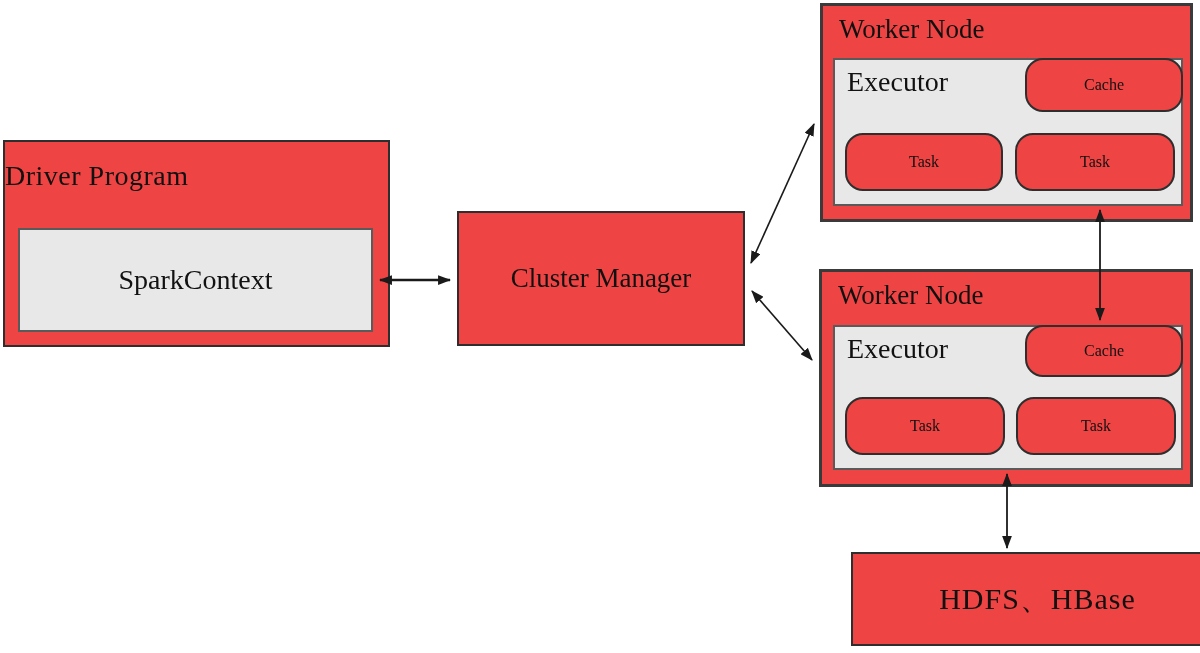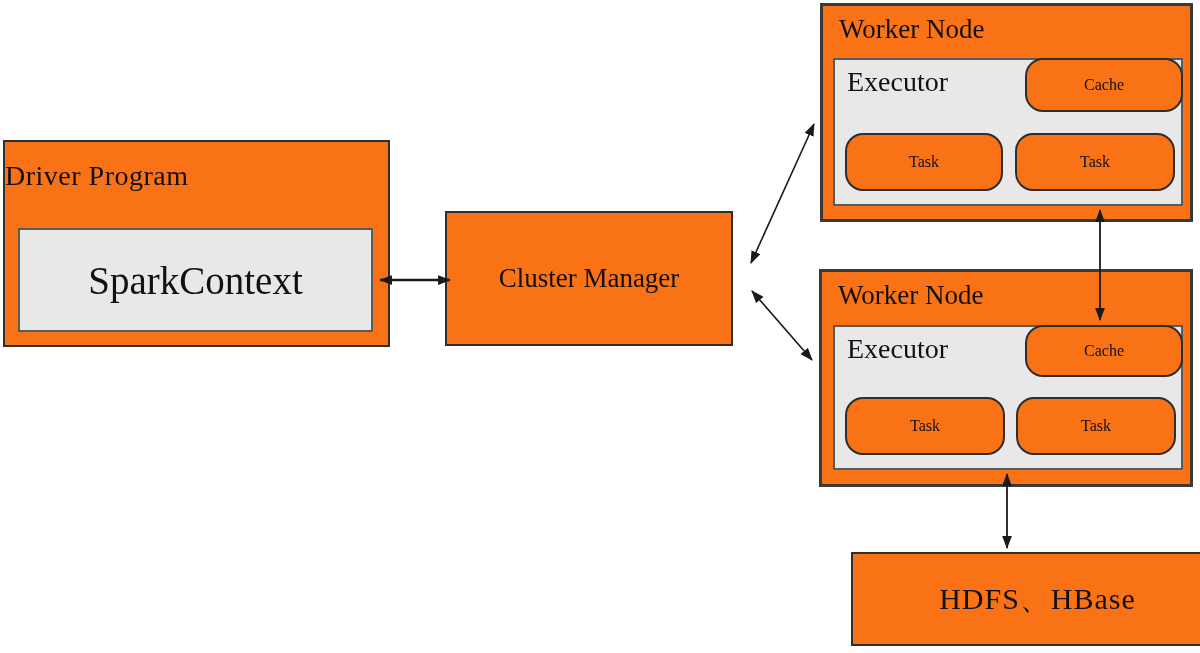"Worker Node" .box { background: #f97316 -> #ef4444 }
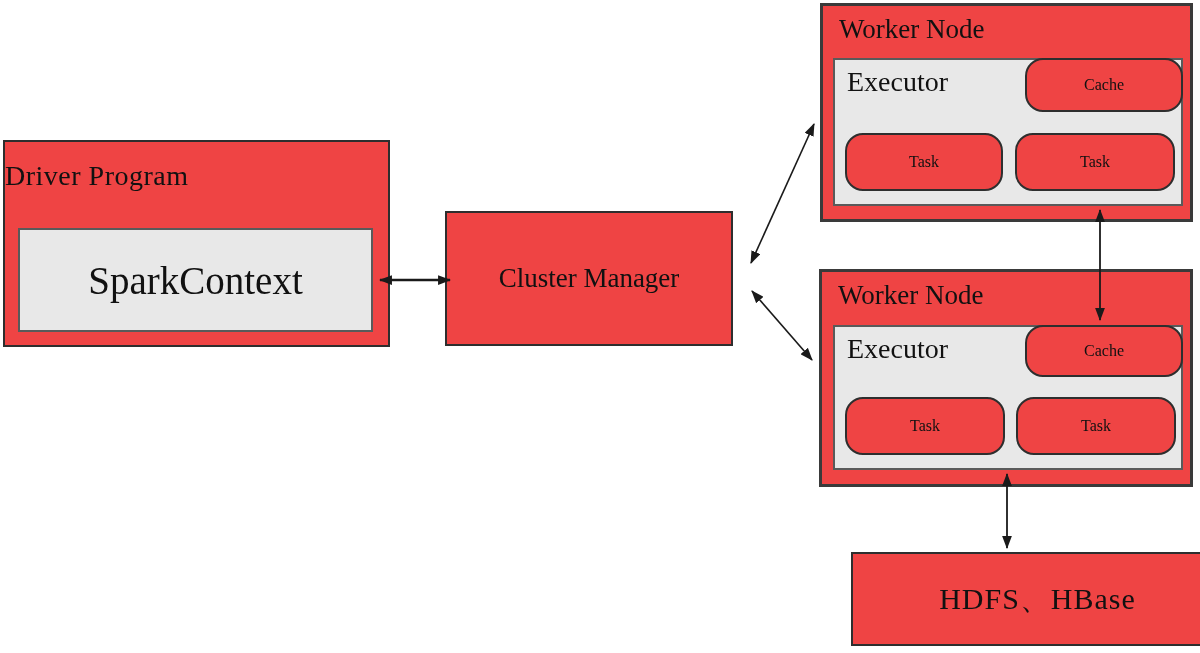"SparkContext" .center-both { font-size: 39px -> 28px }
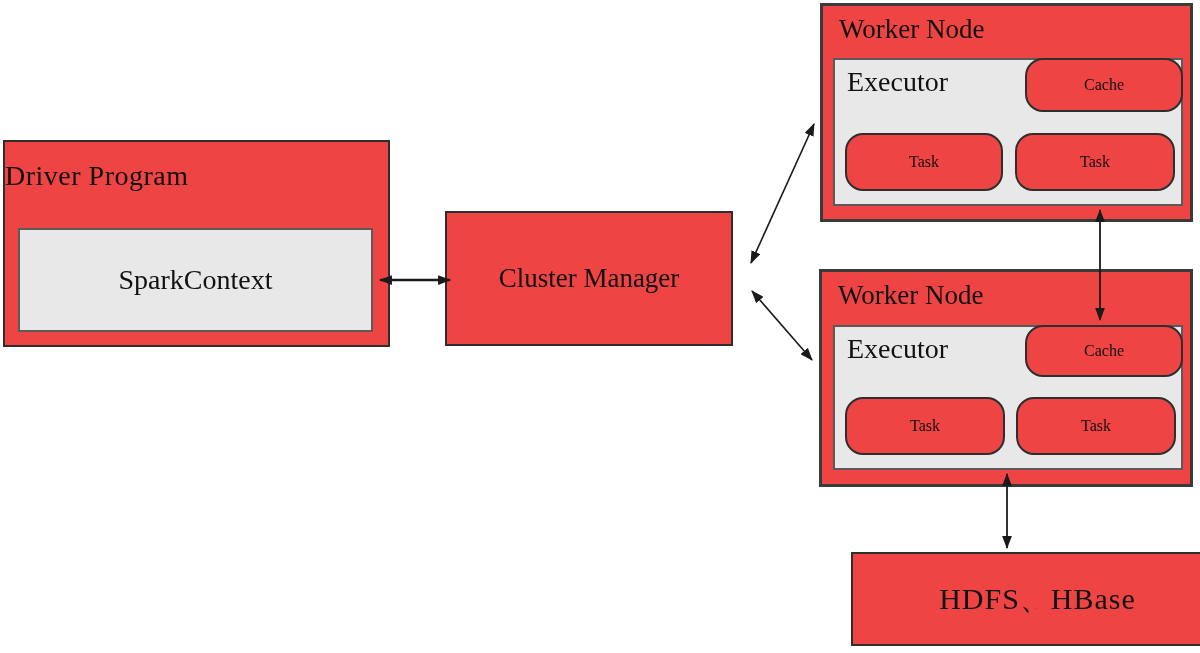"Cluster Manager" div.box { left: 445px -> 457px }
